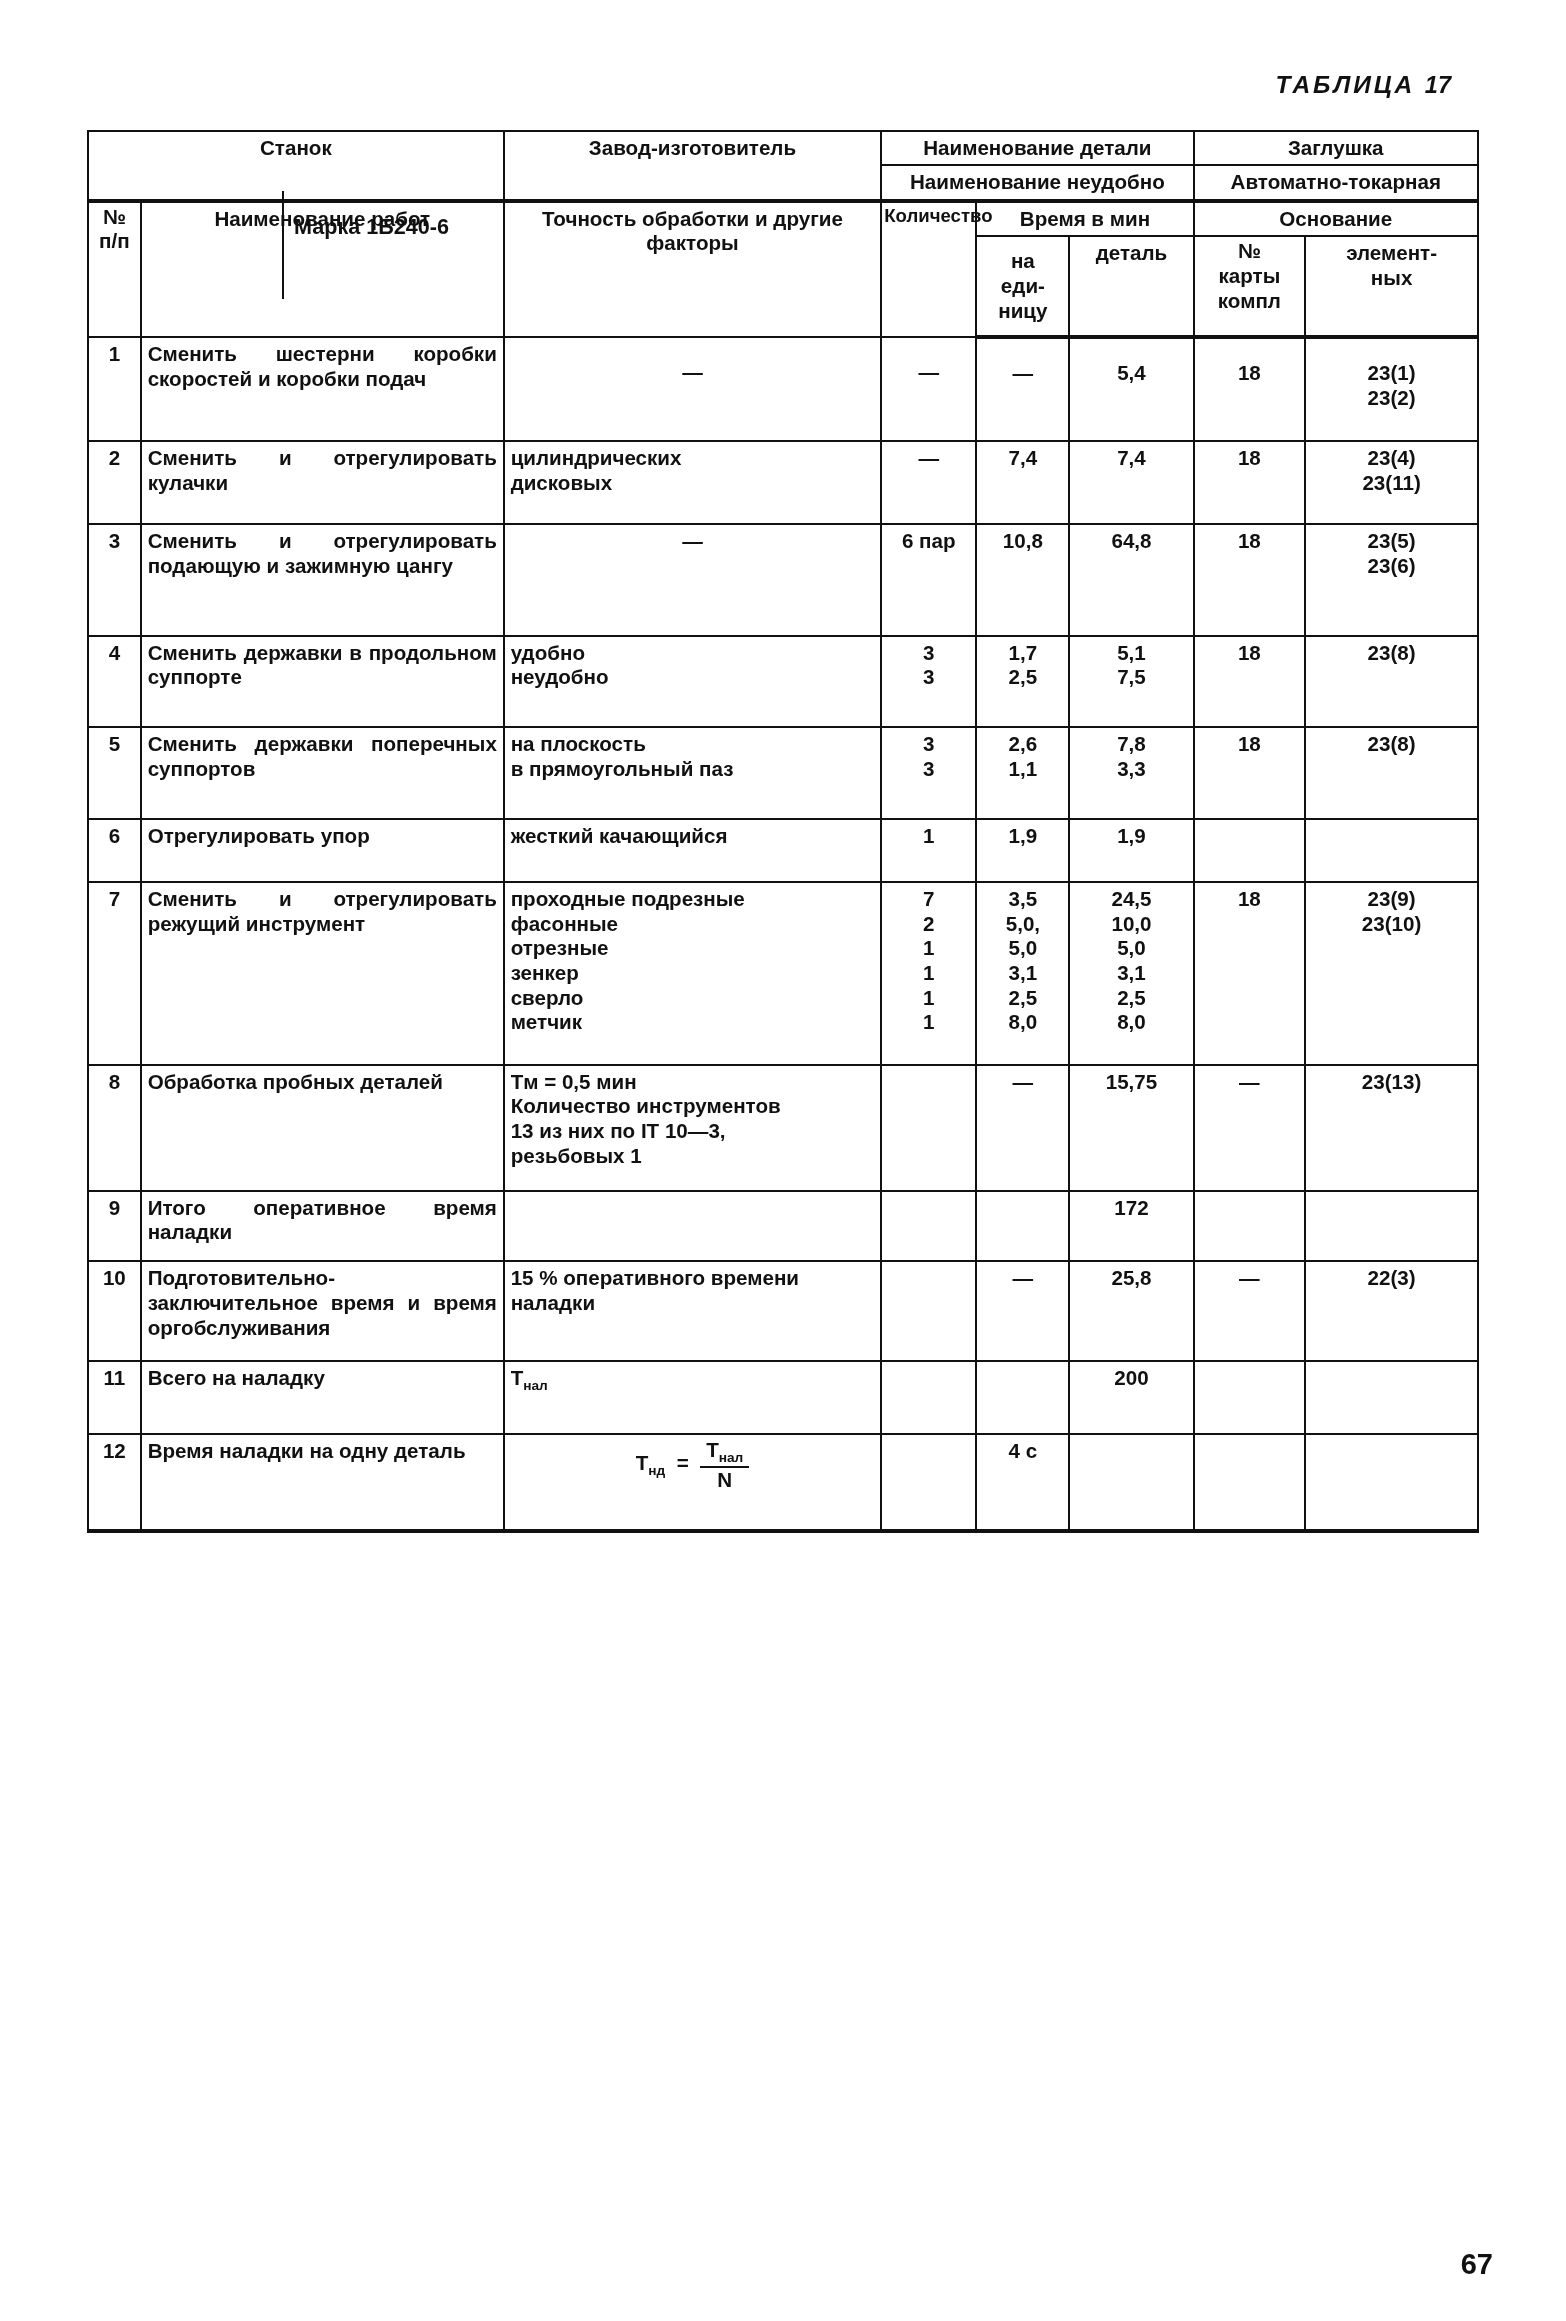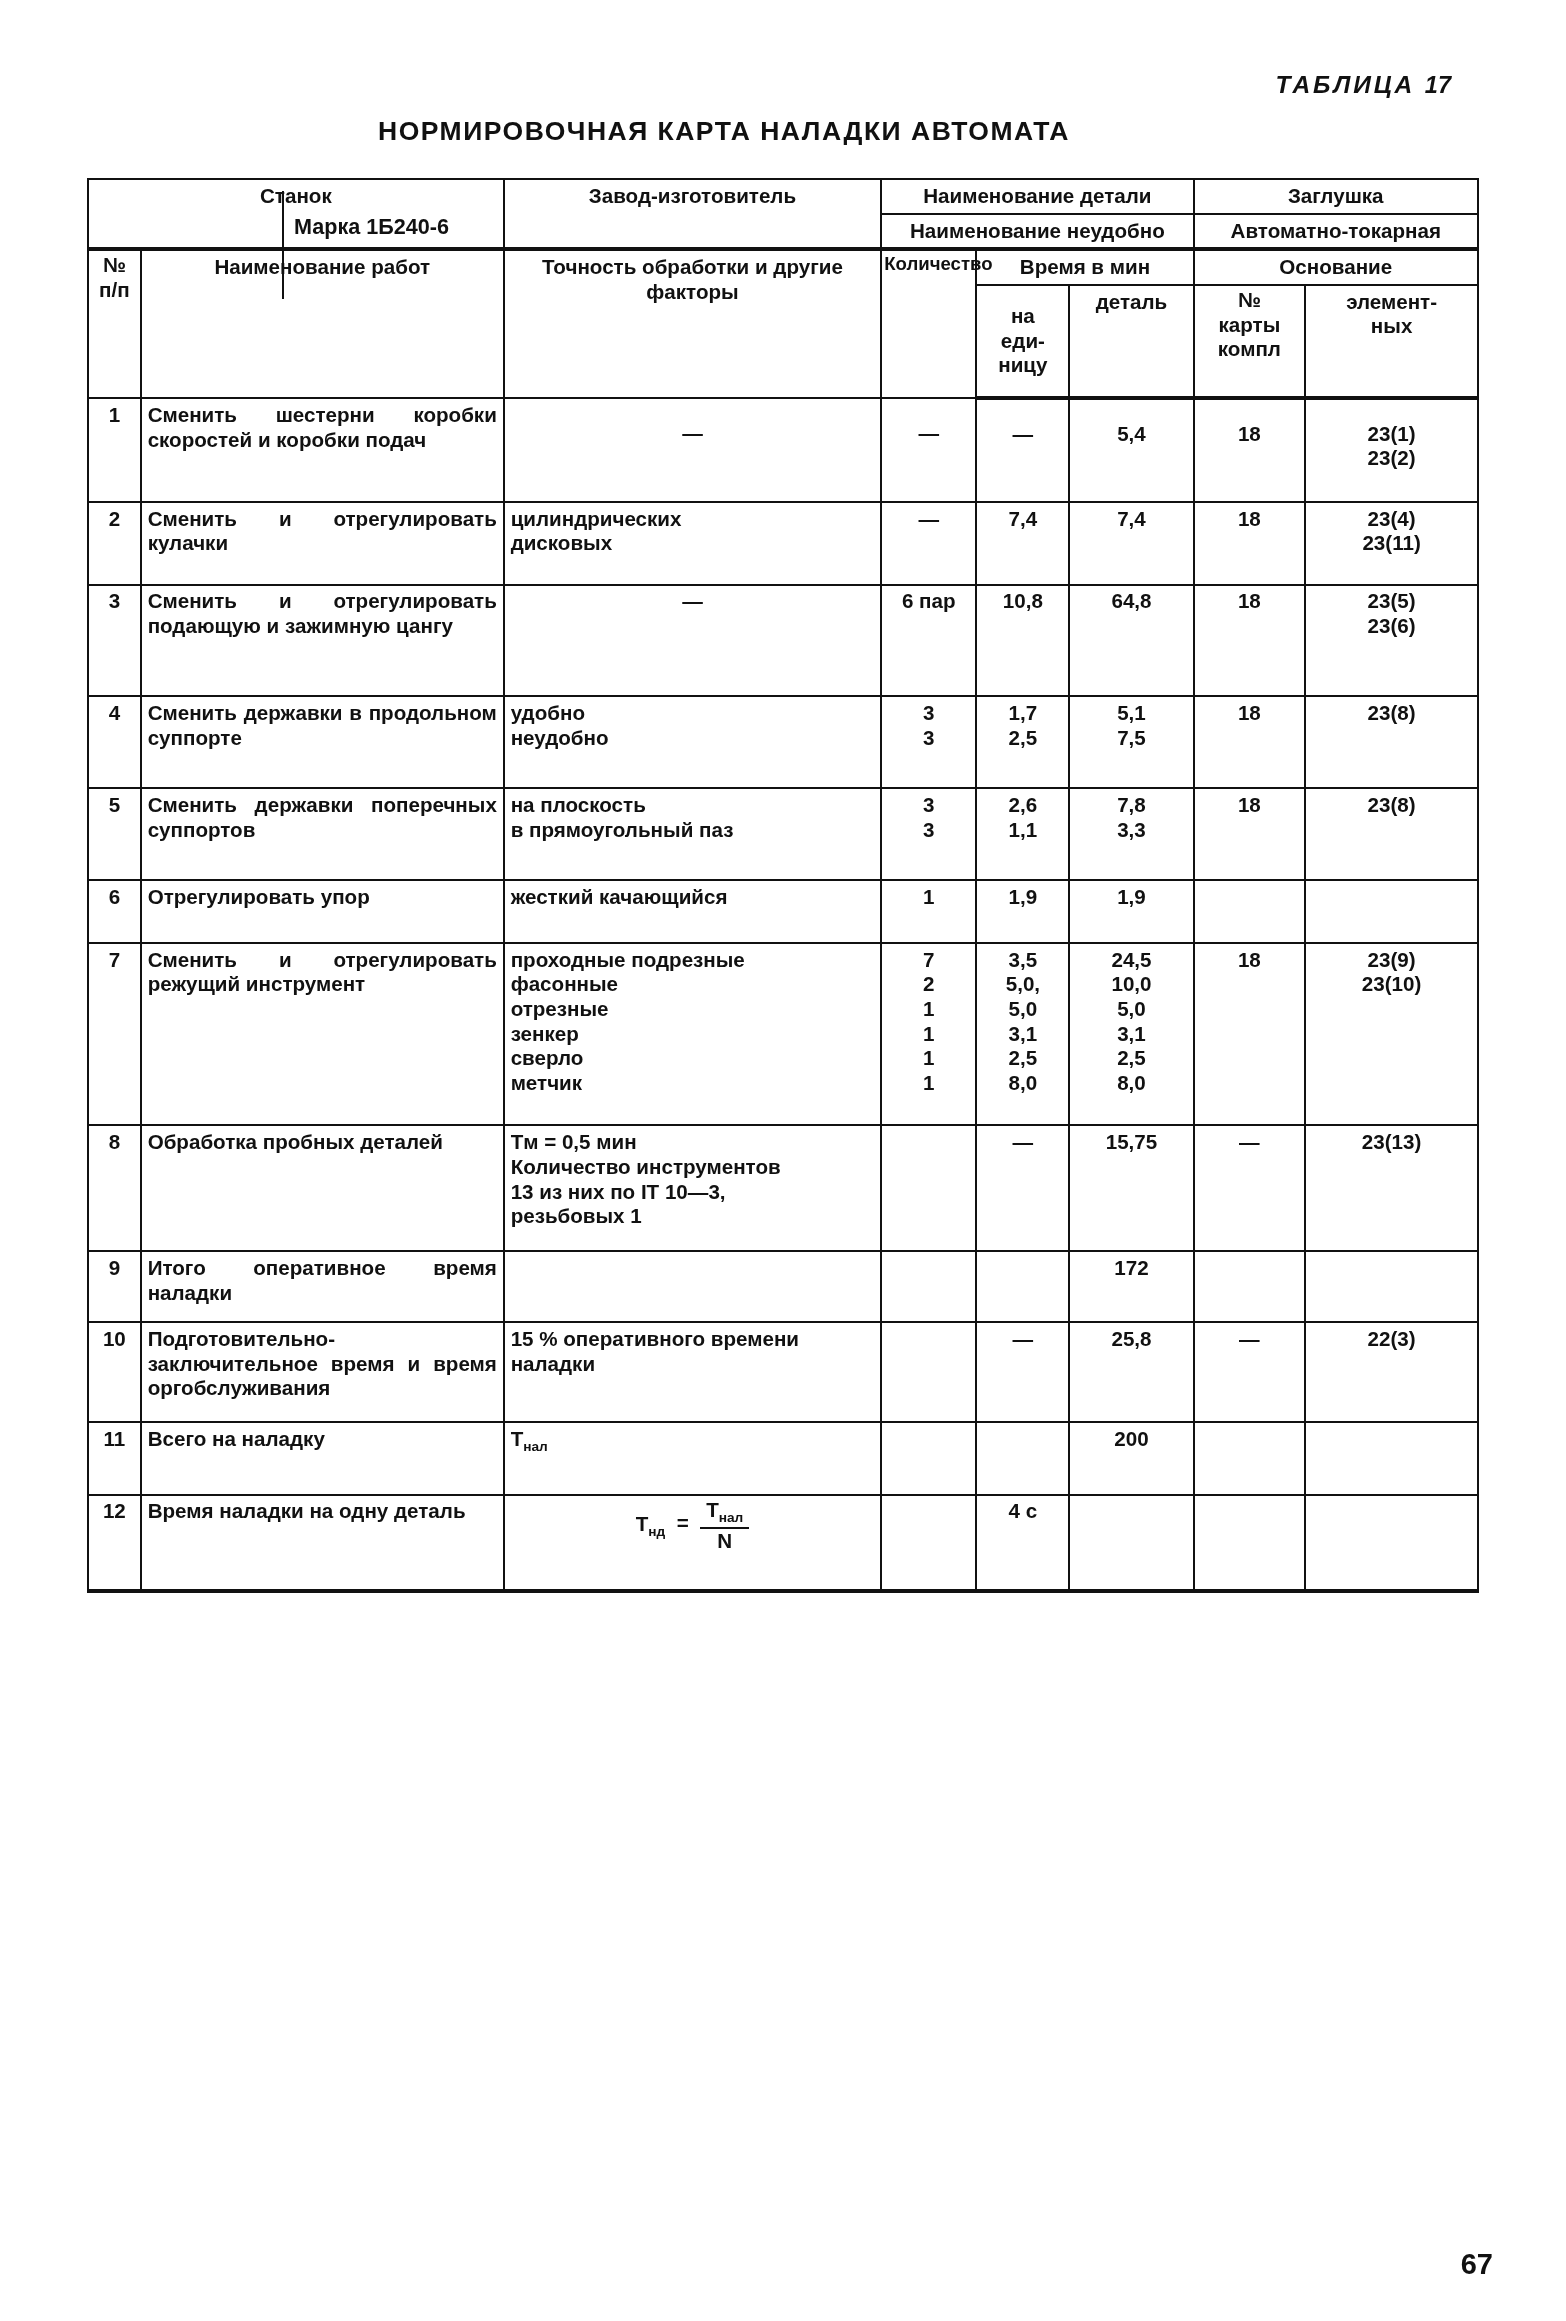"НОРМИРОВОЧНАЯ КАРТА НАЛАДКИ АВТОМАТА" div.doc-title { html: <div>НОРМИРОВОЧНАЯ КАРТА НАЛАДКИ АВТОМАТА</div> -> none }
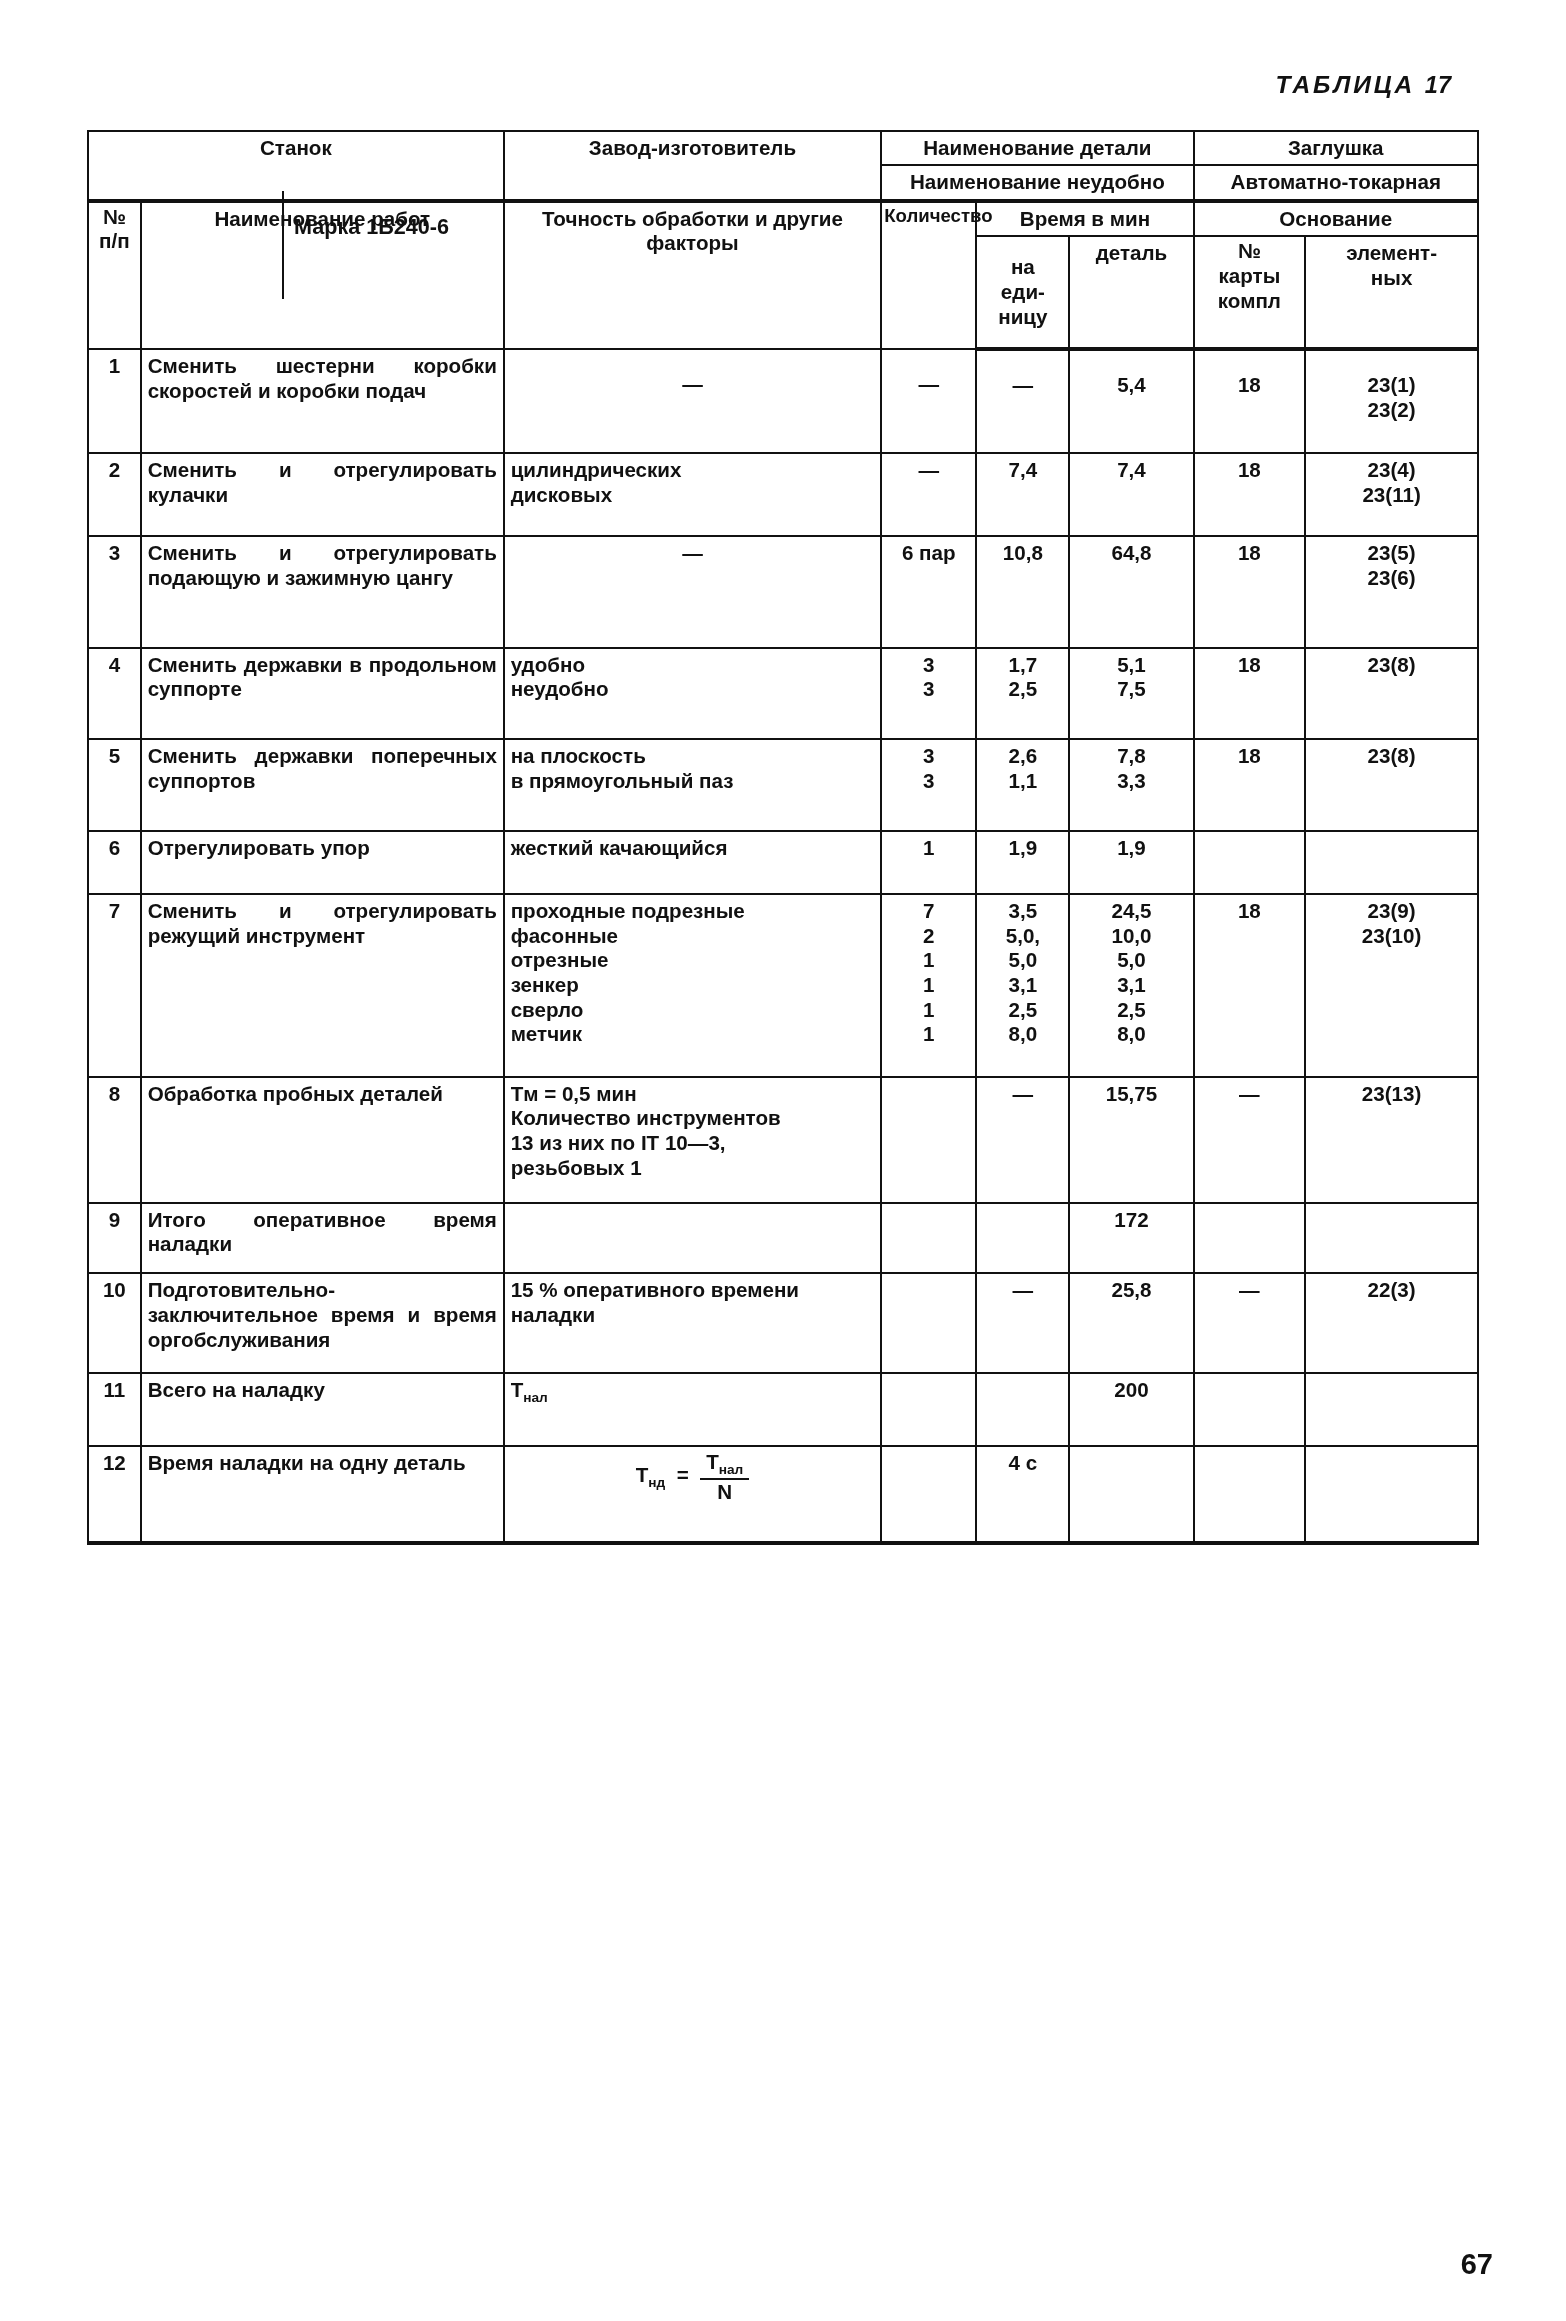"на" td.hdr { padding: 18px -> 12px }
